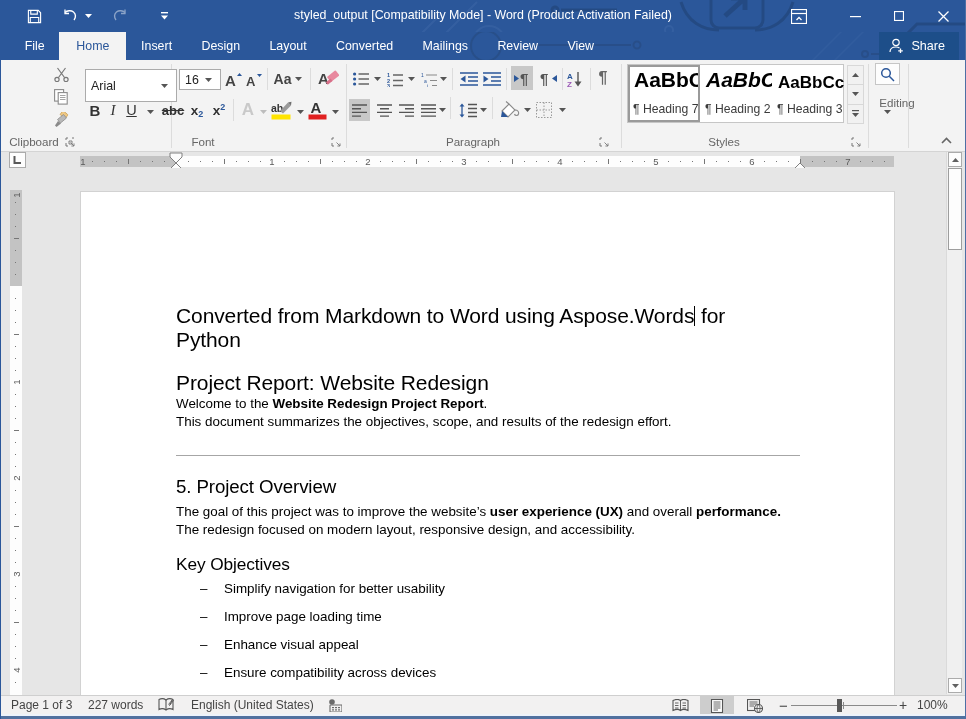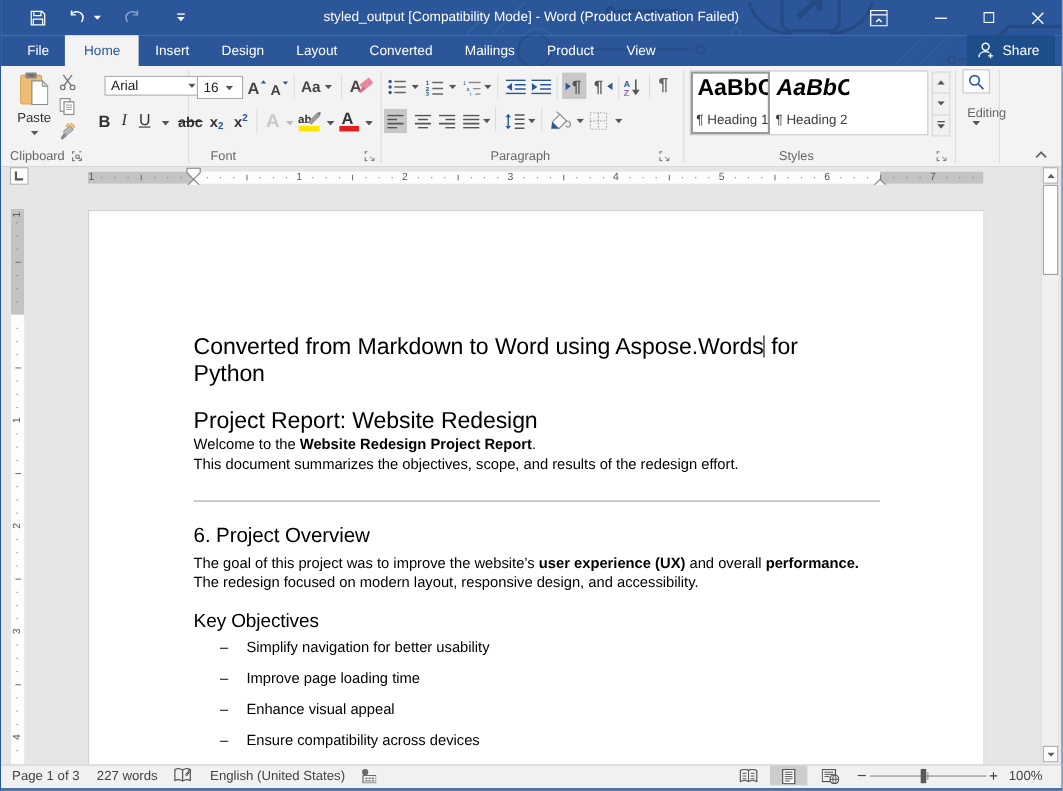"Product" div.tab { text: Product -> Review }
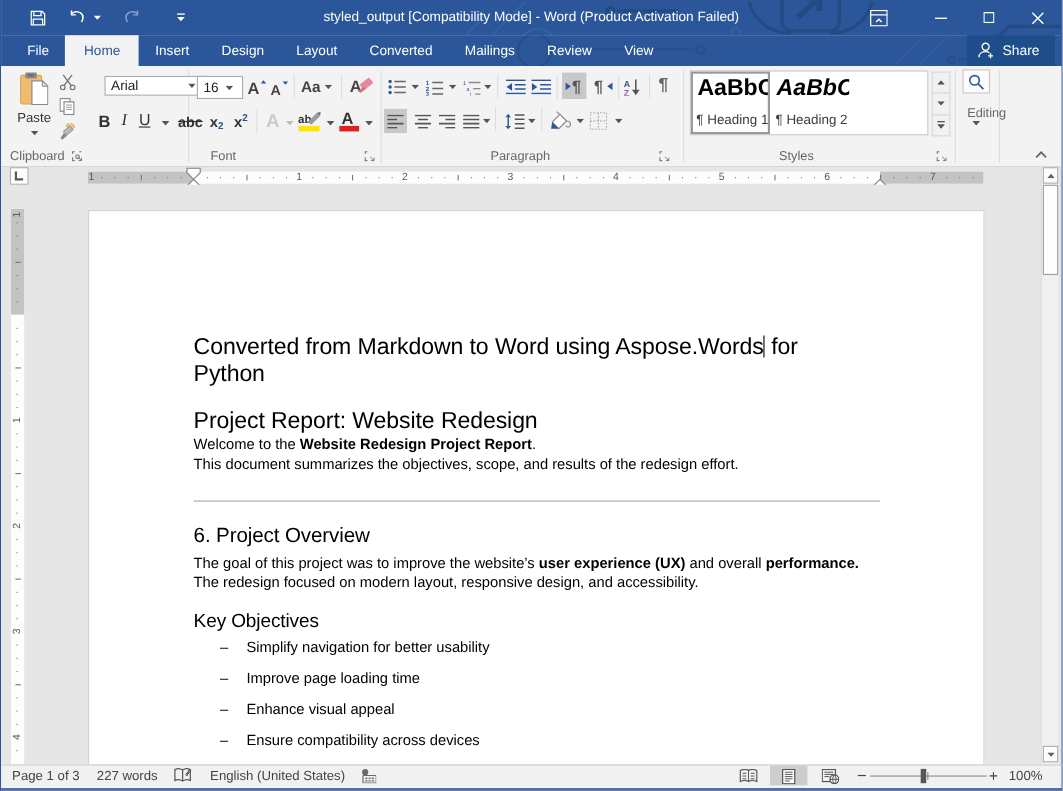"Arial" div.combo { height: 18px -> 33px; left: 94px -> 84px }
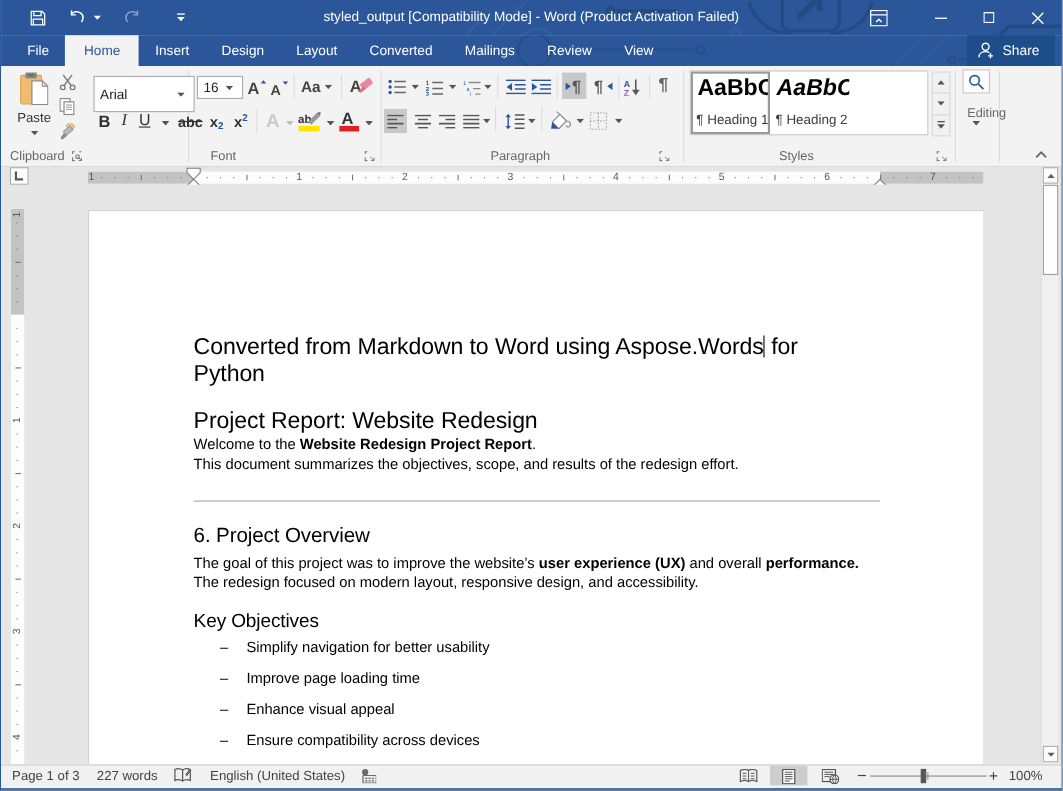"AaBbCc" div.style-card { html: none -> <div> <div>AaBbCc</div> <div>¶ Heading 3</div> </div> }
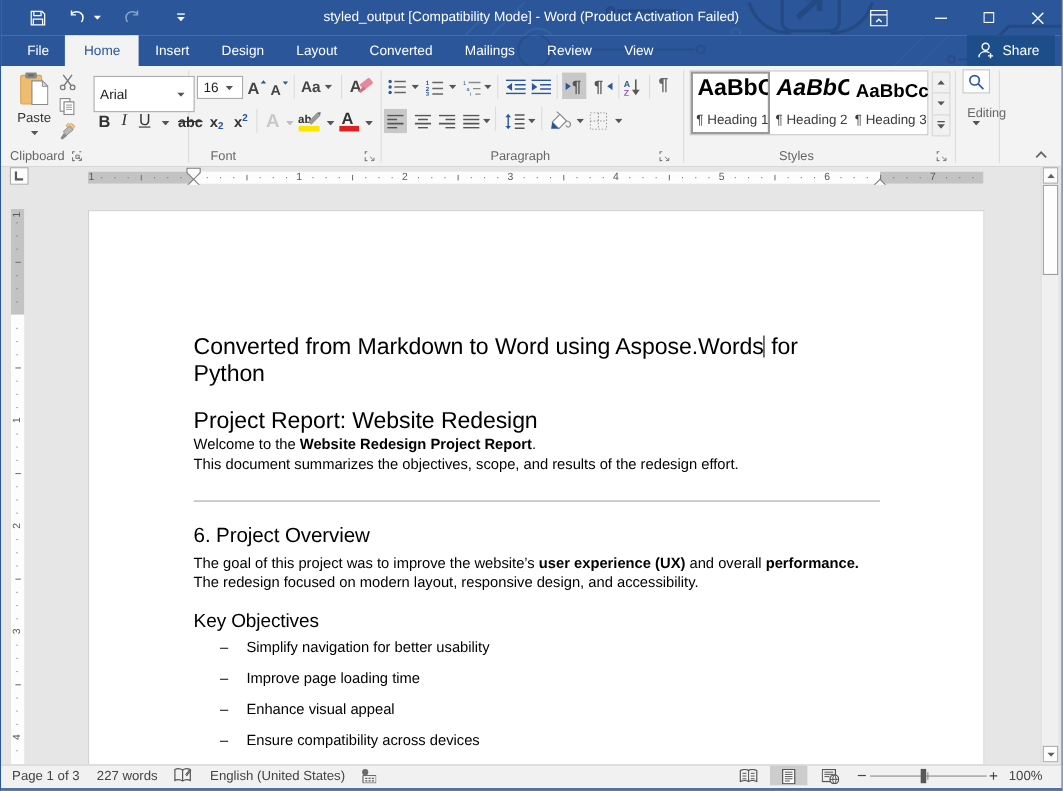"Paste" div.rbtn { html: <div> <svg> <rect></rect> <rect></rect> <rect></rect> <path></path> <path></path> </svg> <span>Paste</span> <svg> <path></path> </svg> </div> -> none }
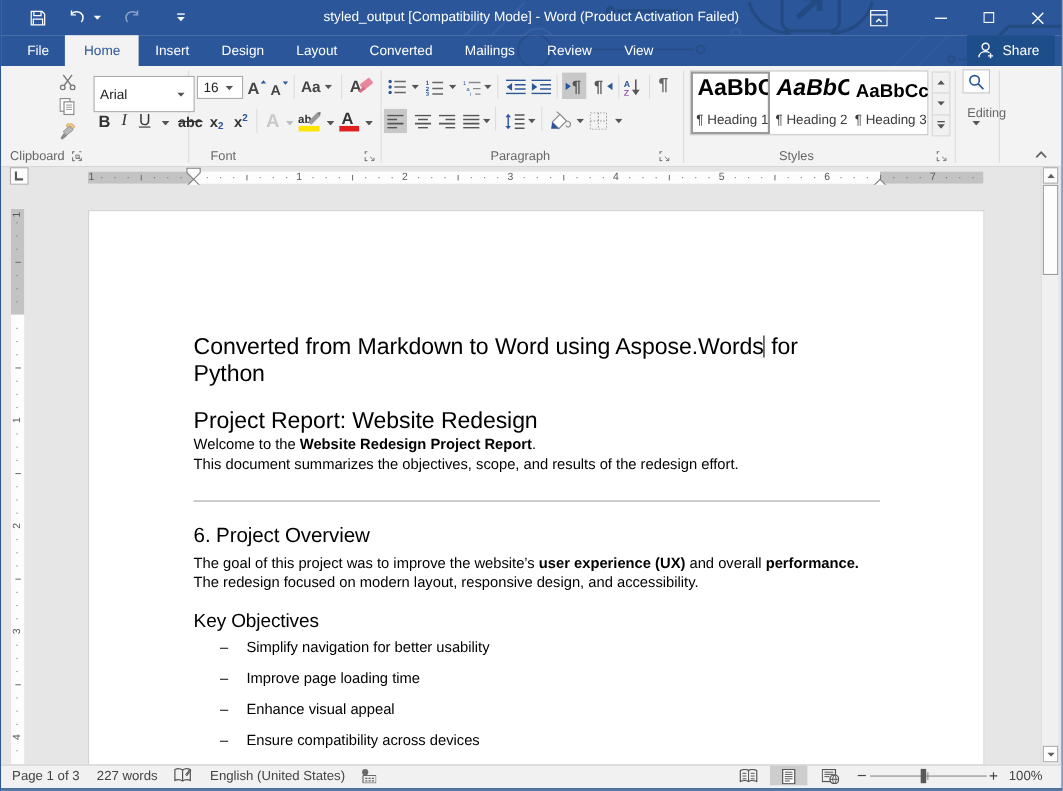"¶ Heading 1" div.slabel { text: 1 -> 7 }
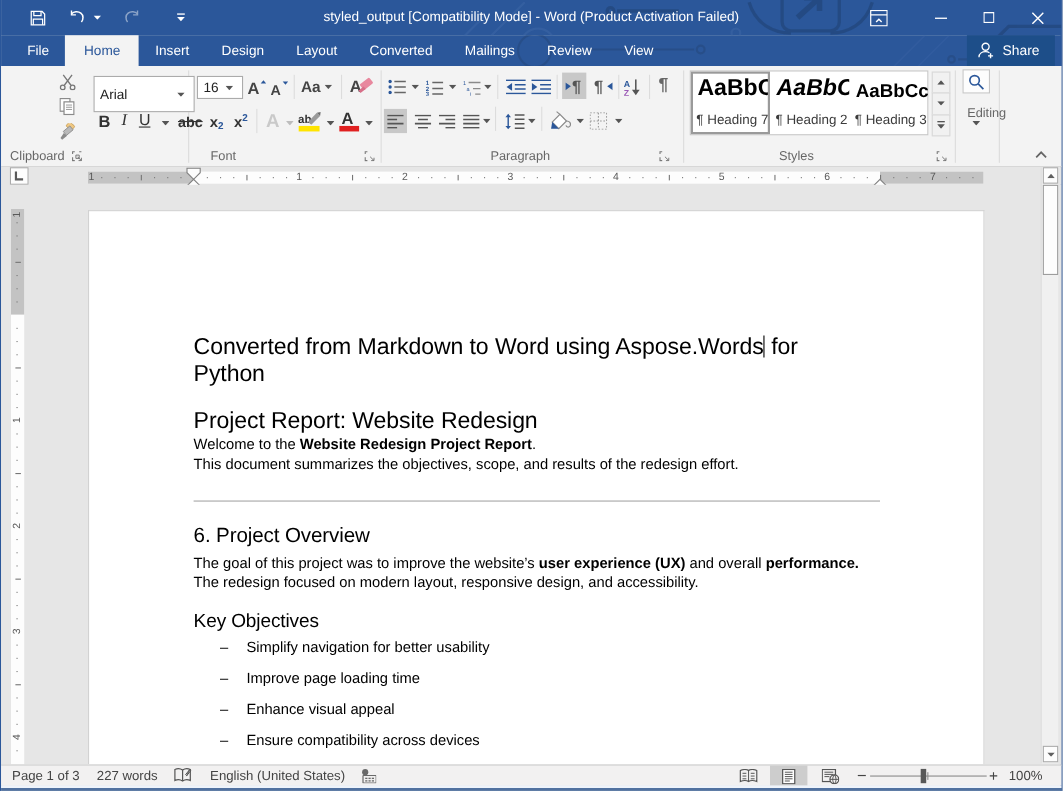"6. Project Overview" div.doc-h2 { text: 6 -> 5 }
